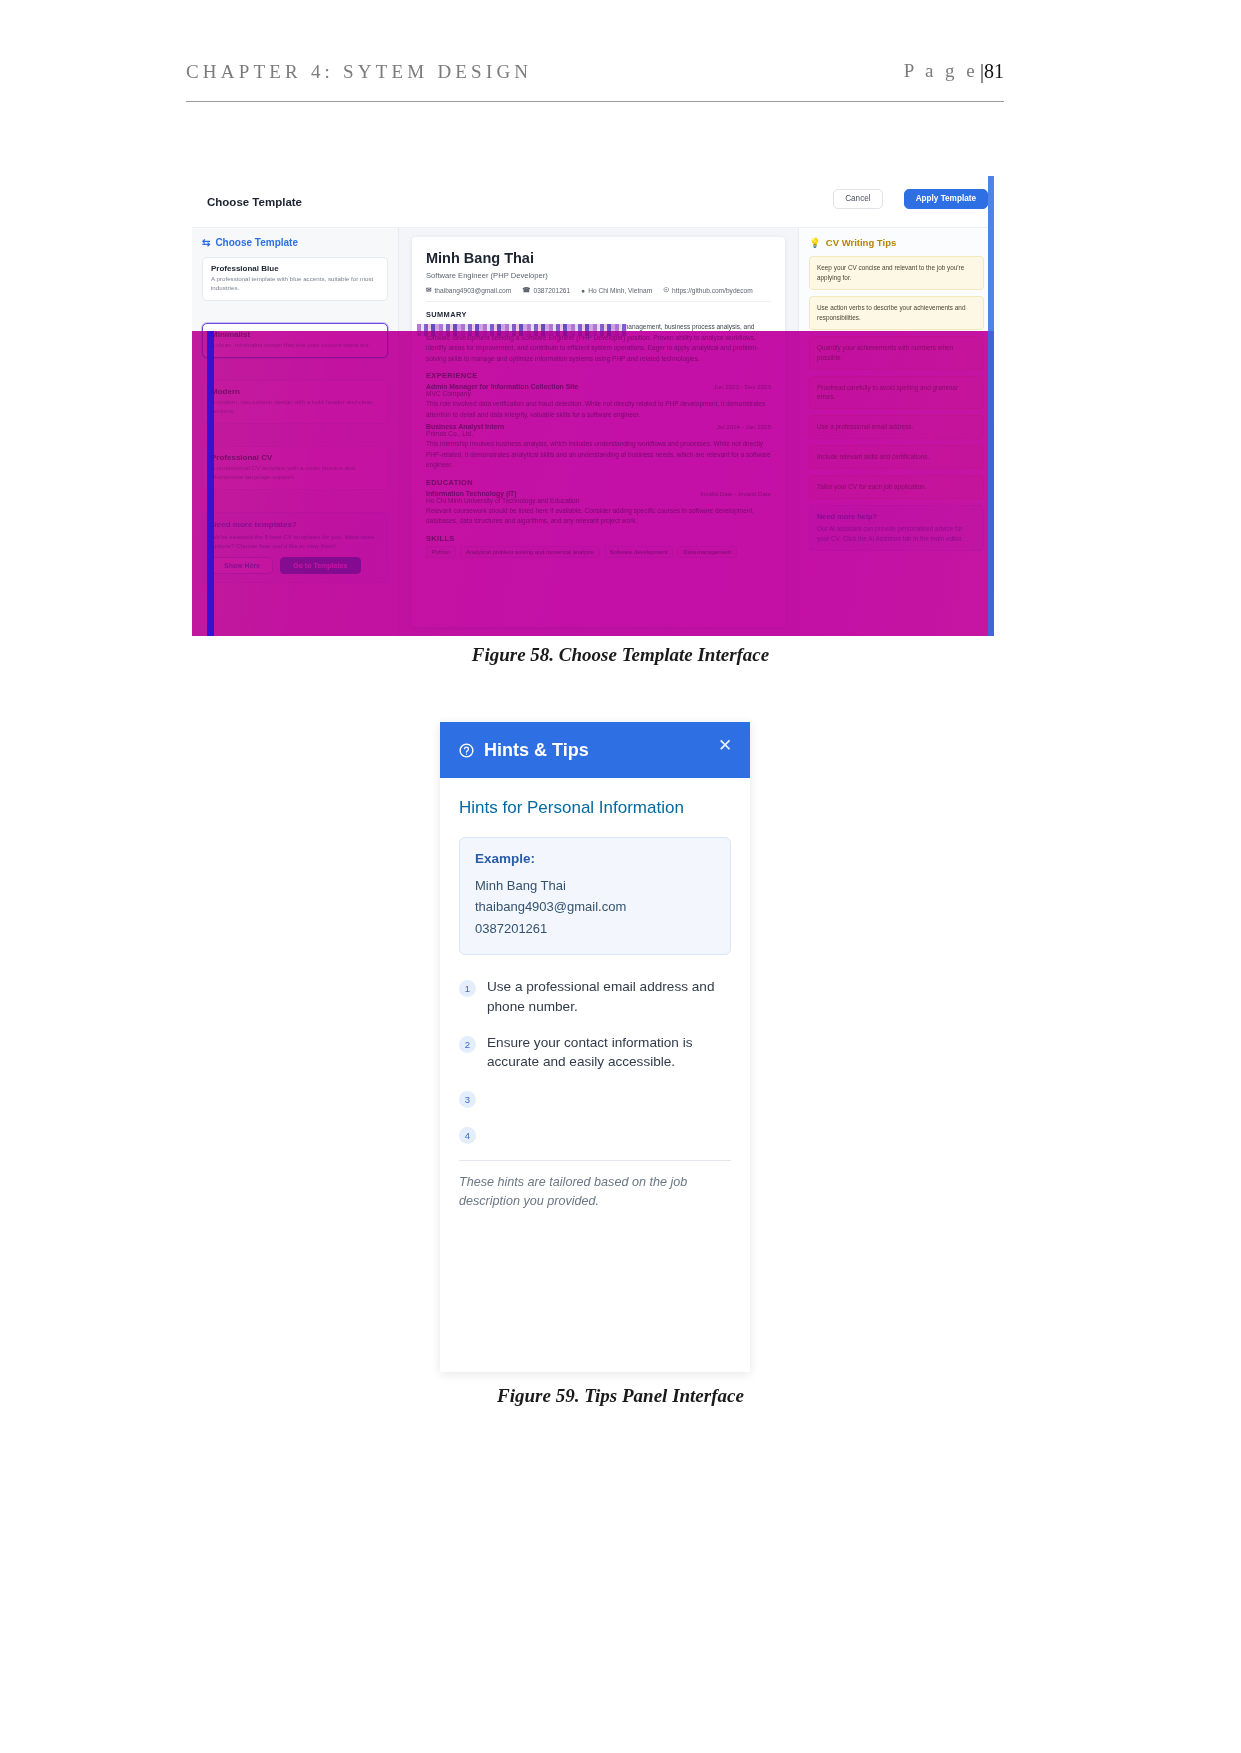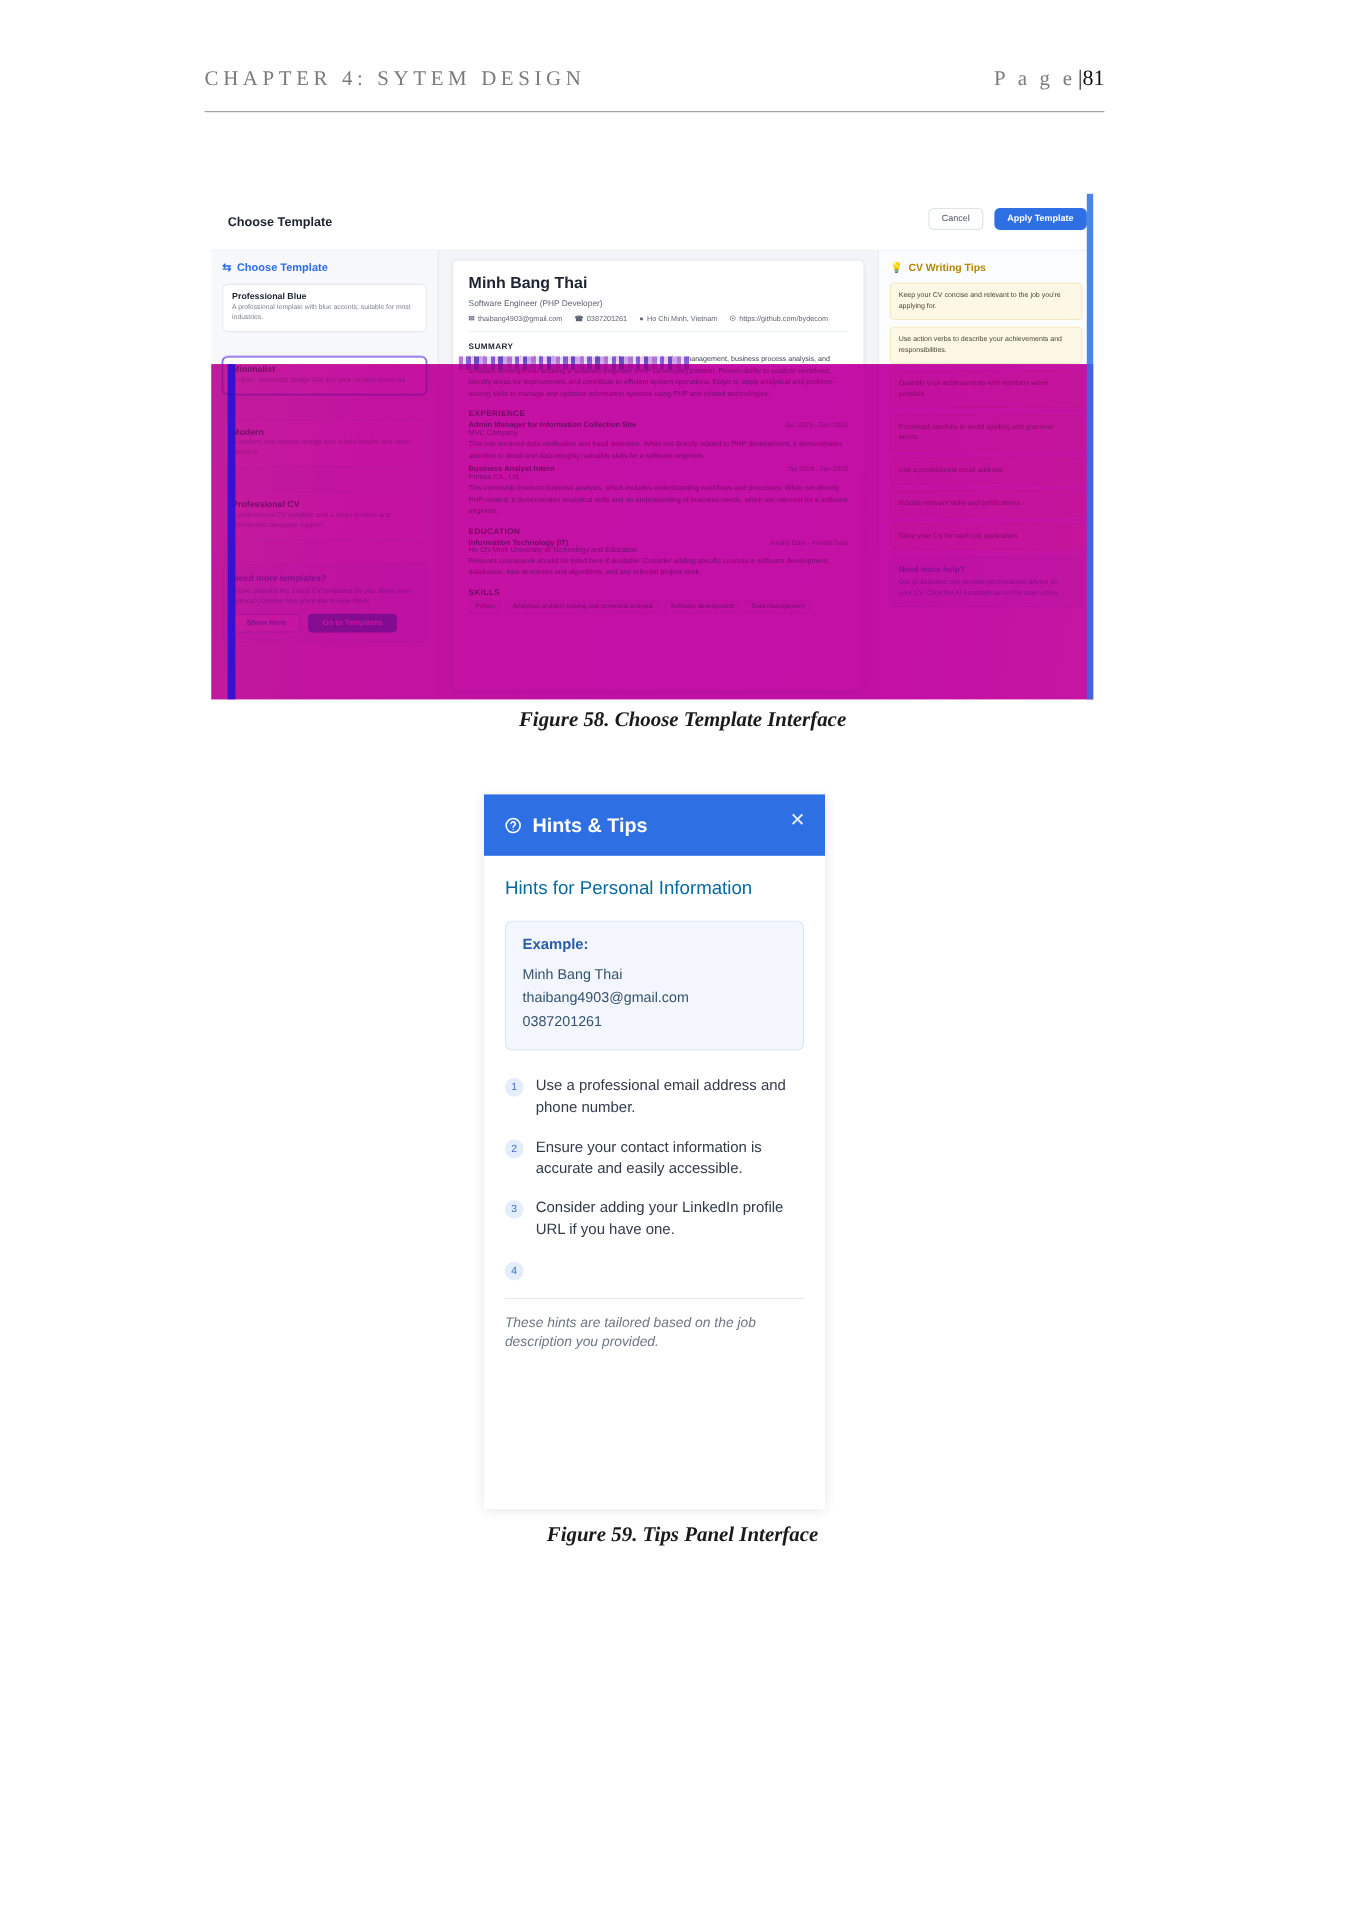"P a g e" .hdr-page-wrap { align-items: center -> flex-start }
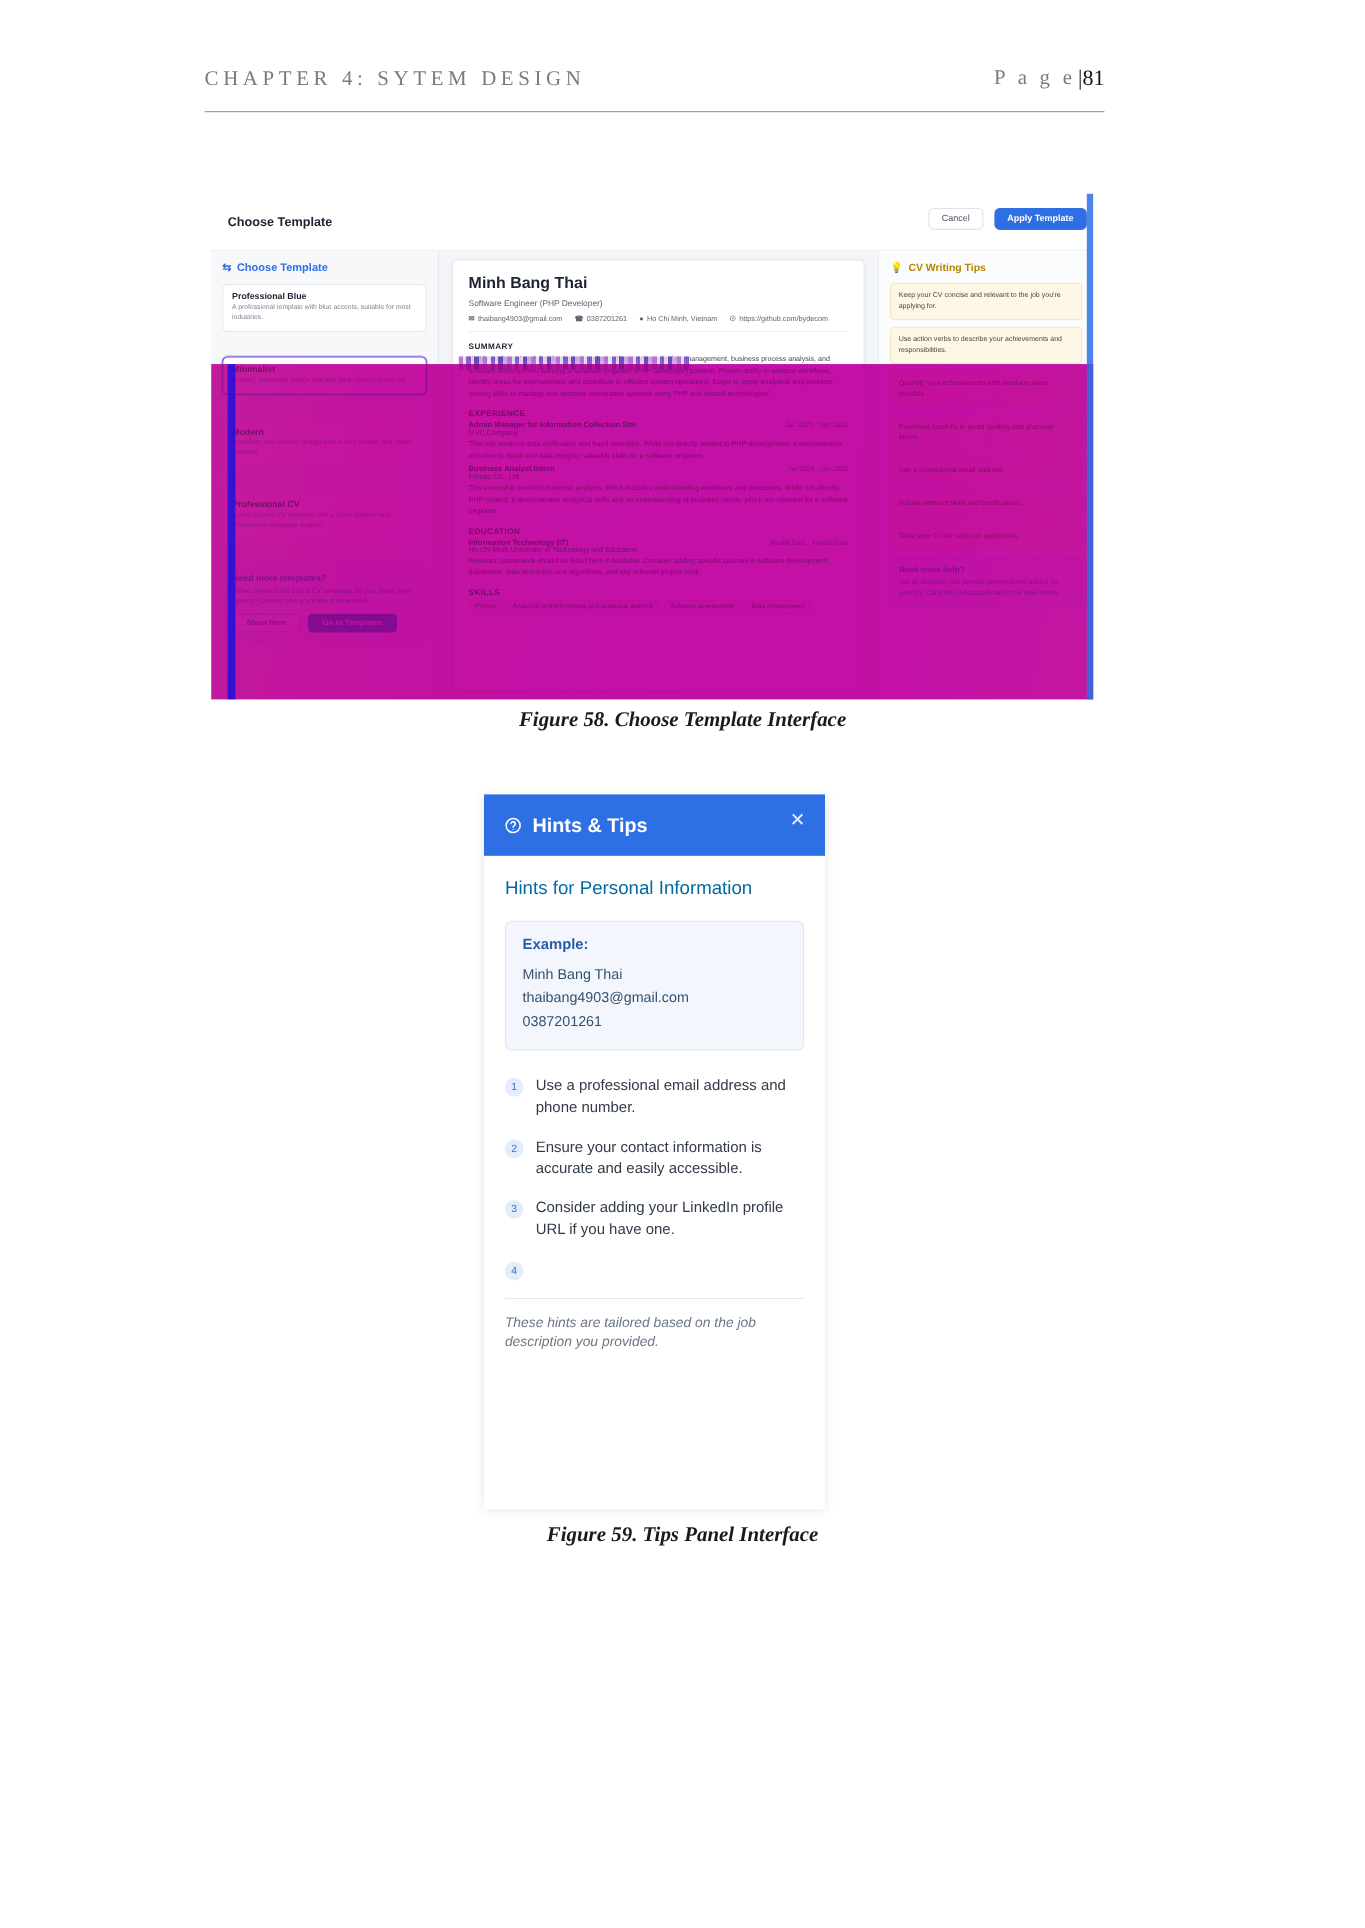"Cancel" .topbar-btns { gap: 10px -> 21px }
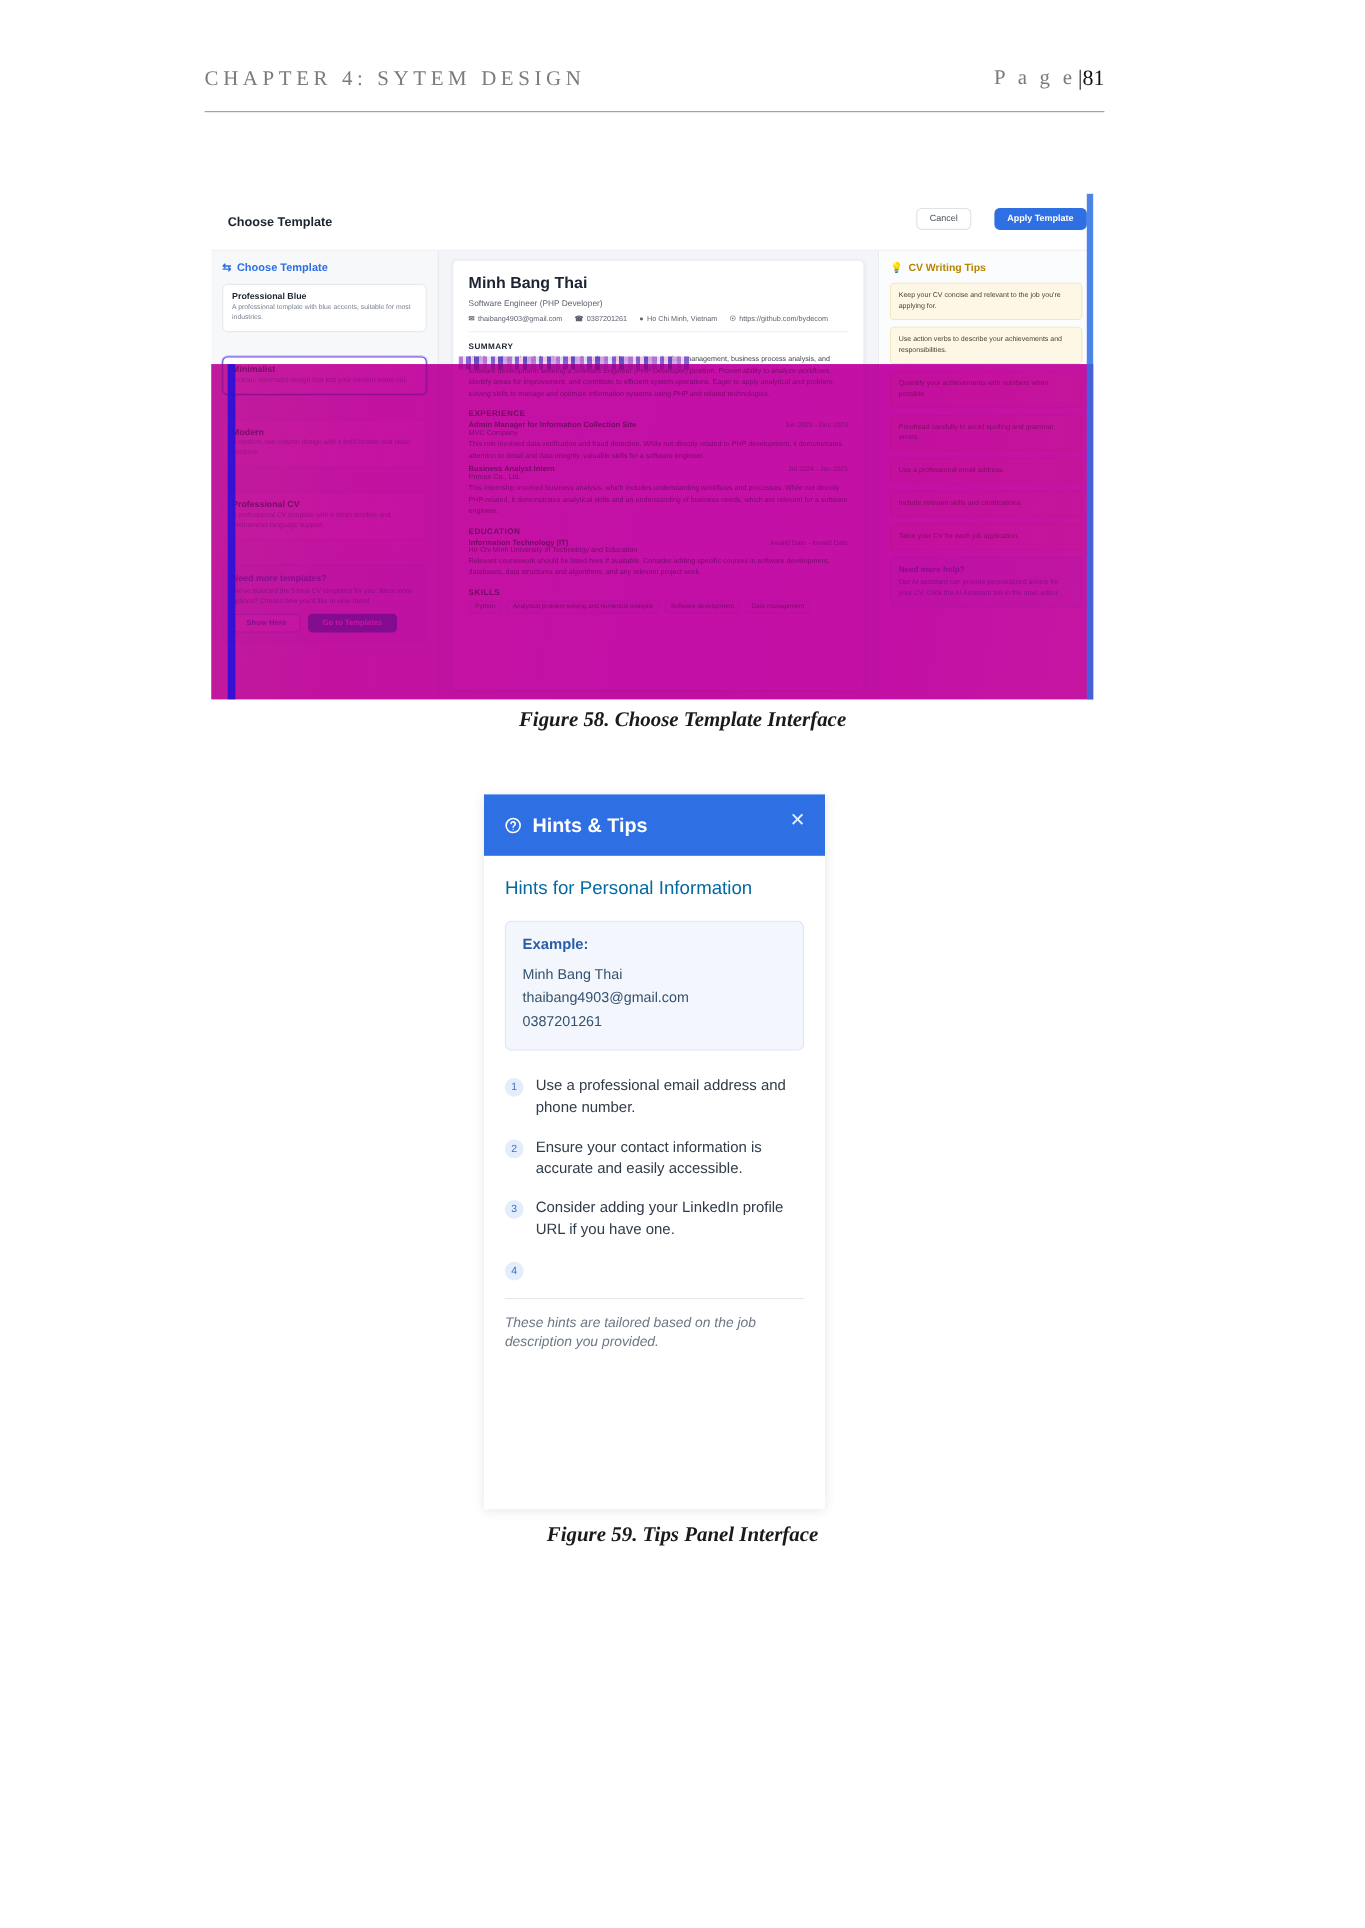"Consider adding your LinkedIn profile" div.hint-text { html: <div>Consider adding your LinkedIn profile URL if you have one.</div> -> none }
